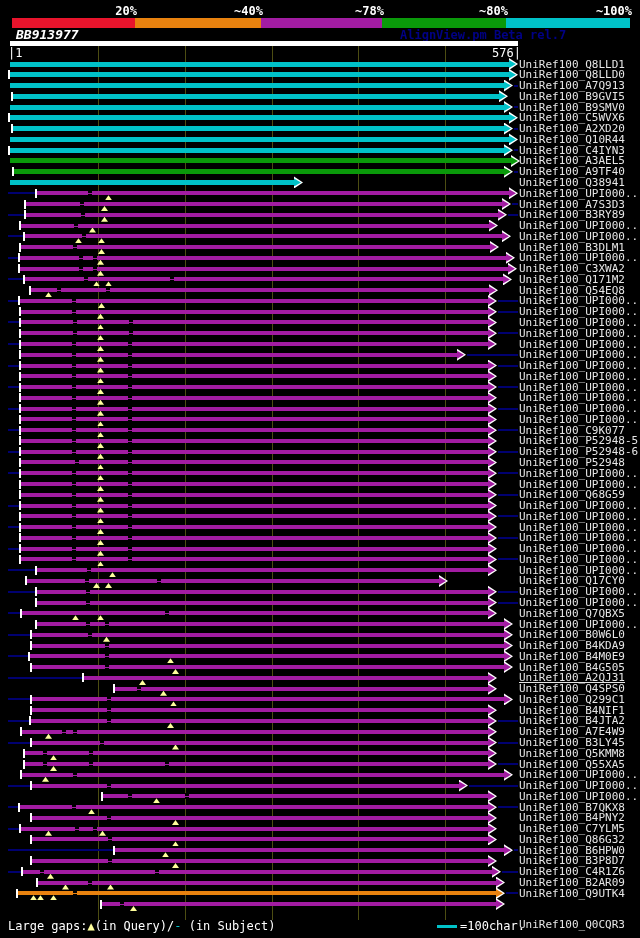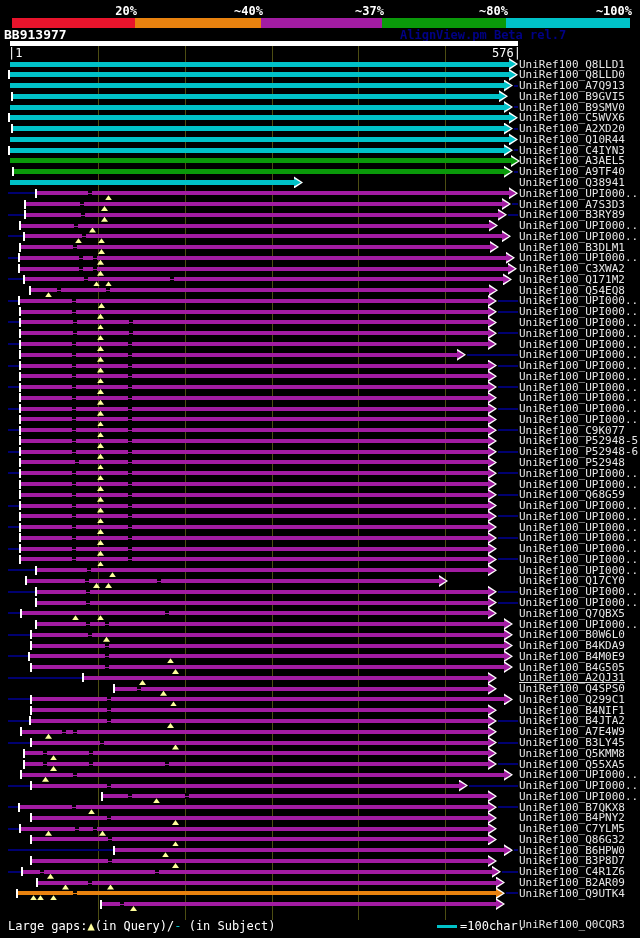"~37%" div.pct-label { text: 37% -> 78% }
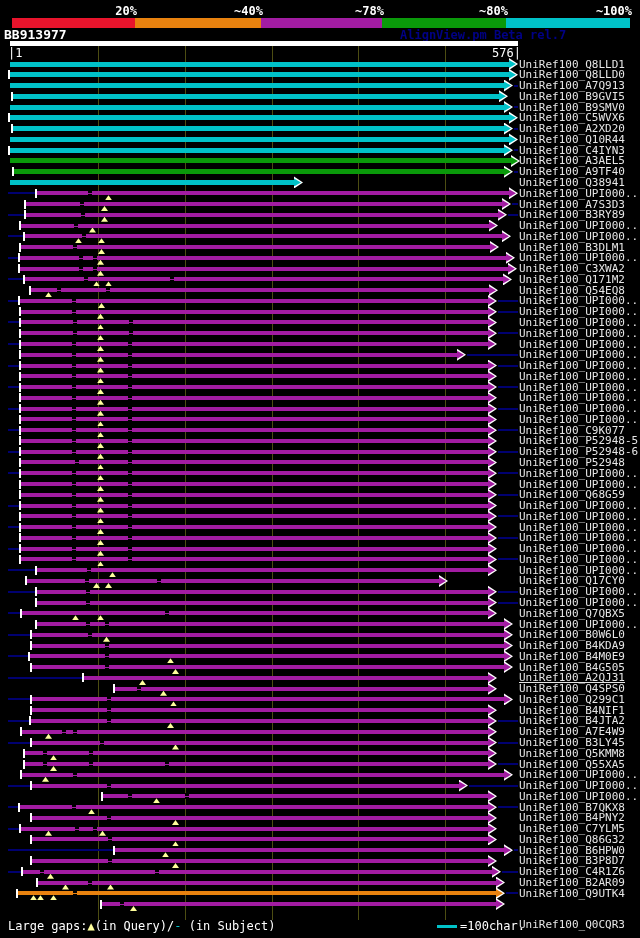"BB913977" #query-id { font-style: none -> italic; left: 4px -> 16px }
